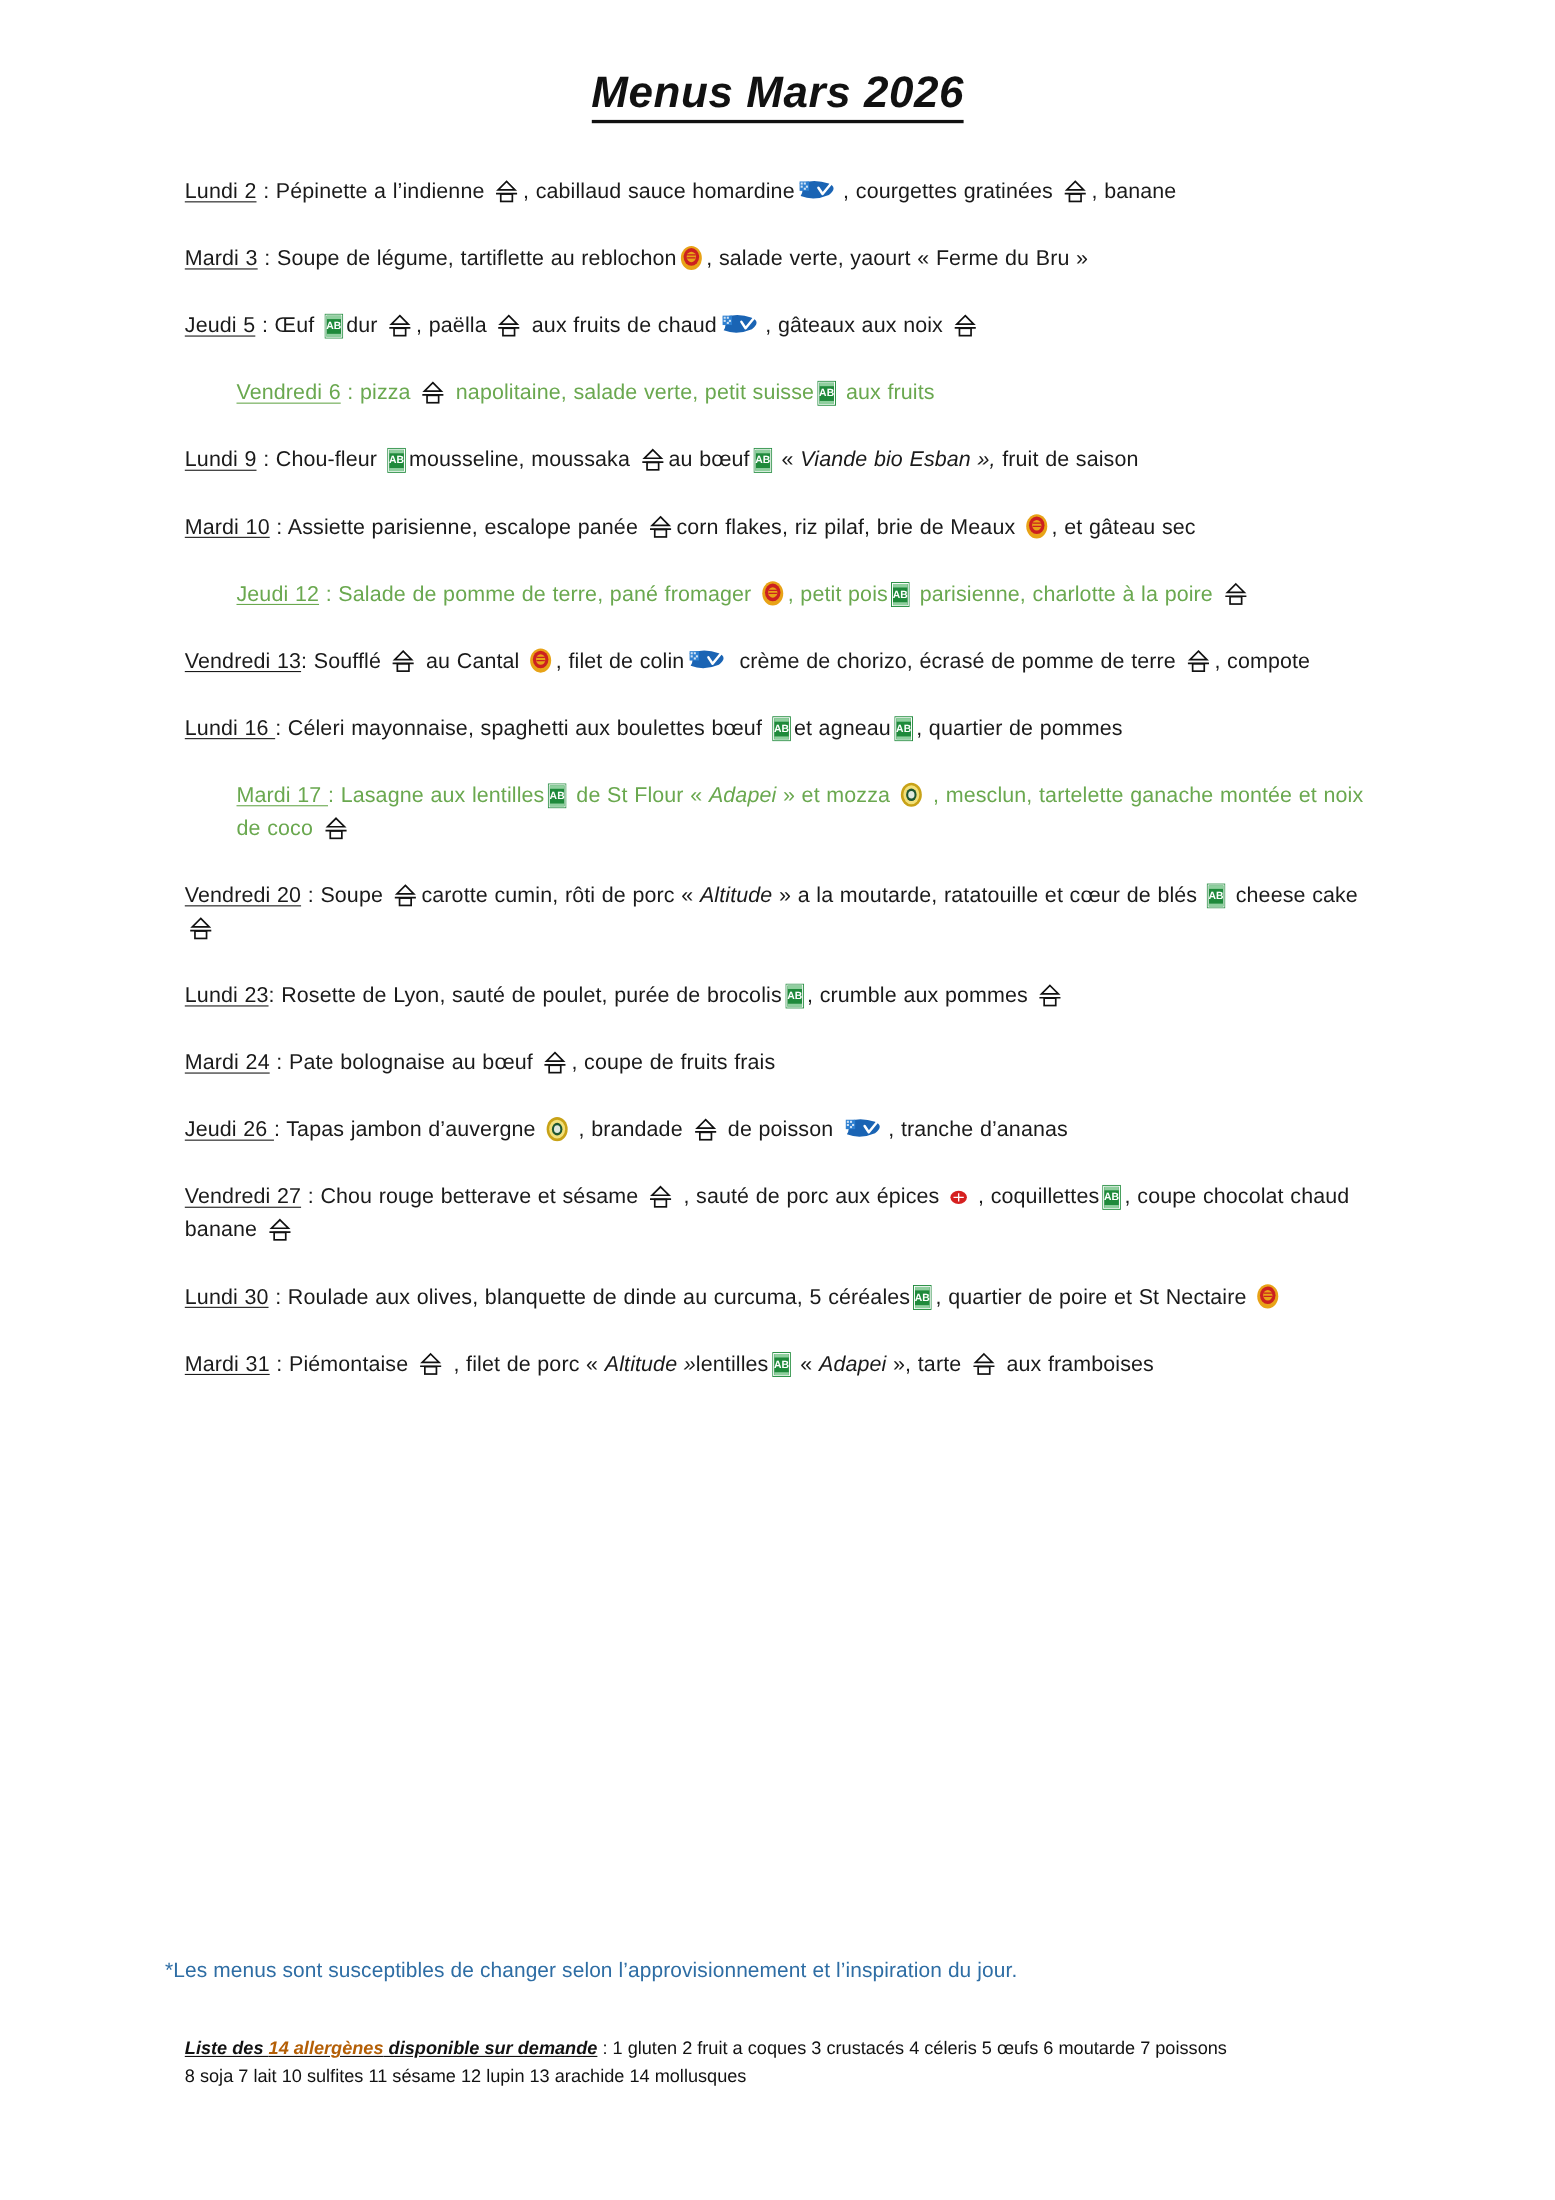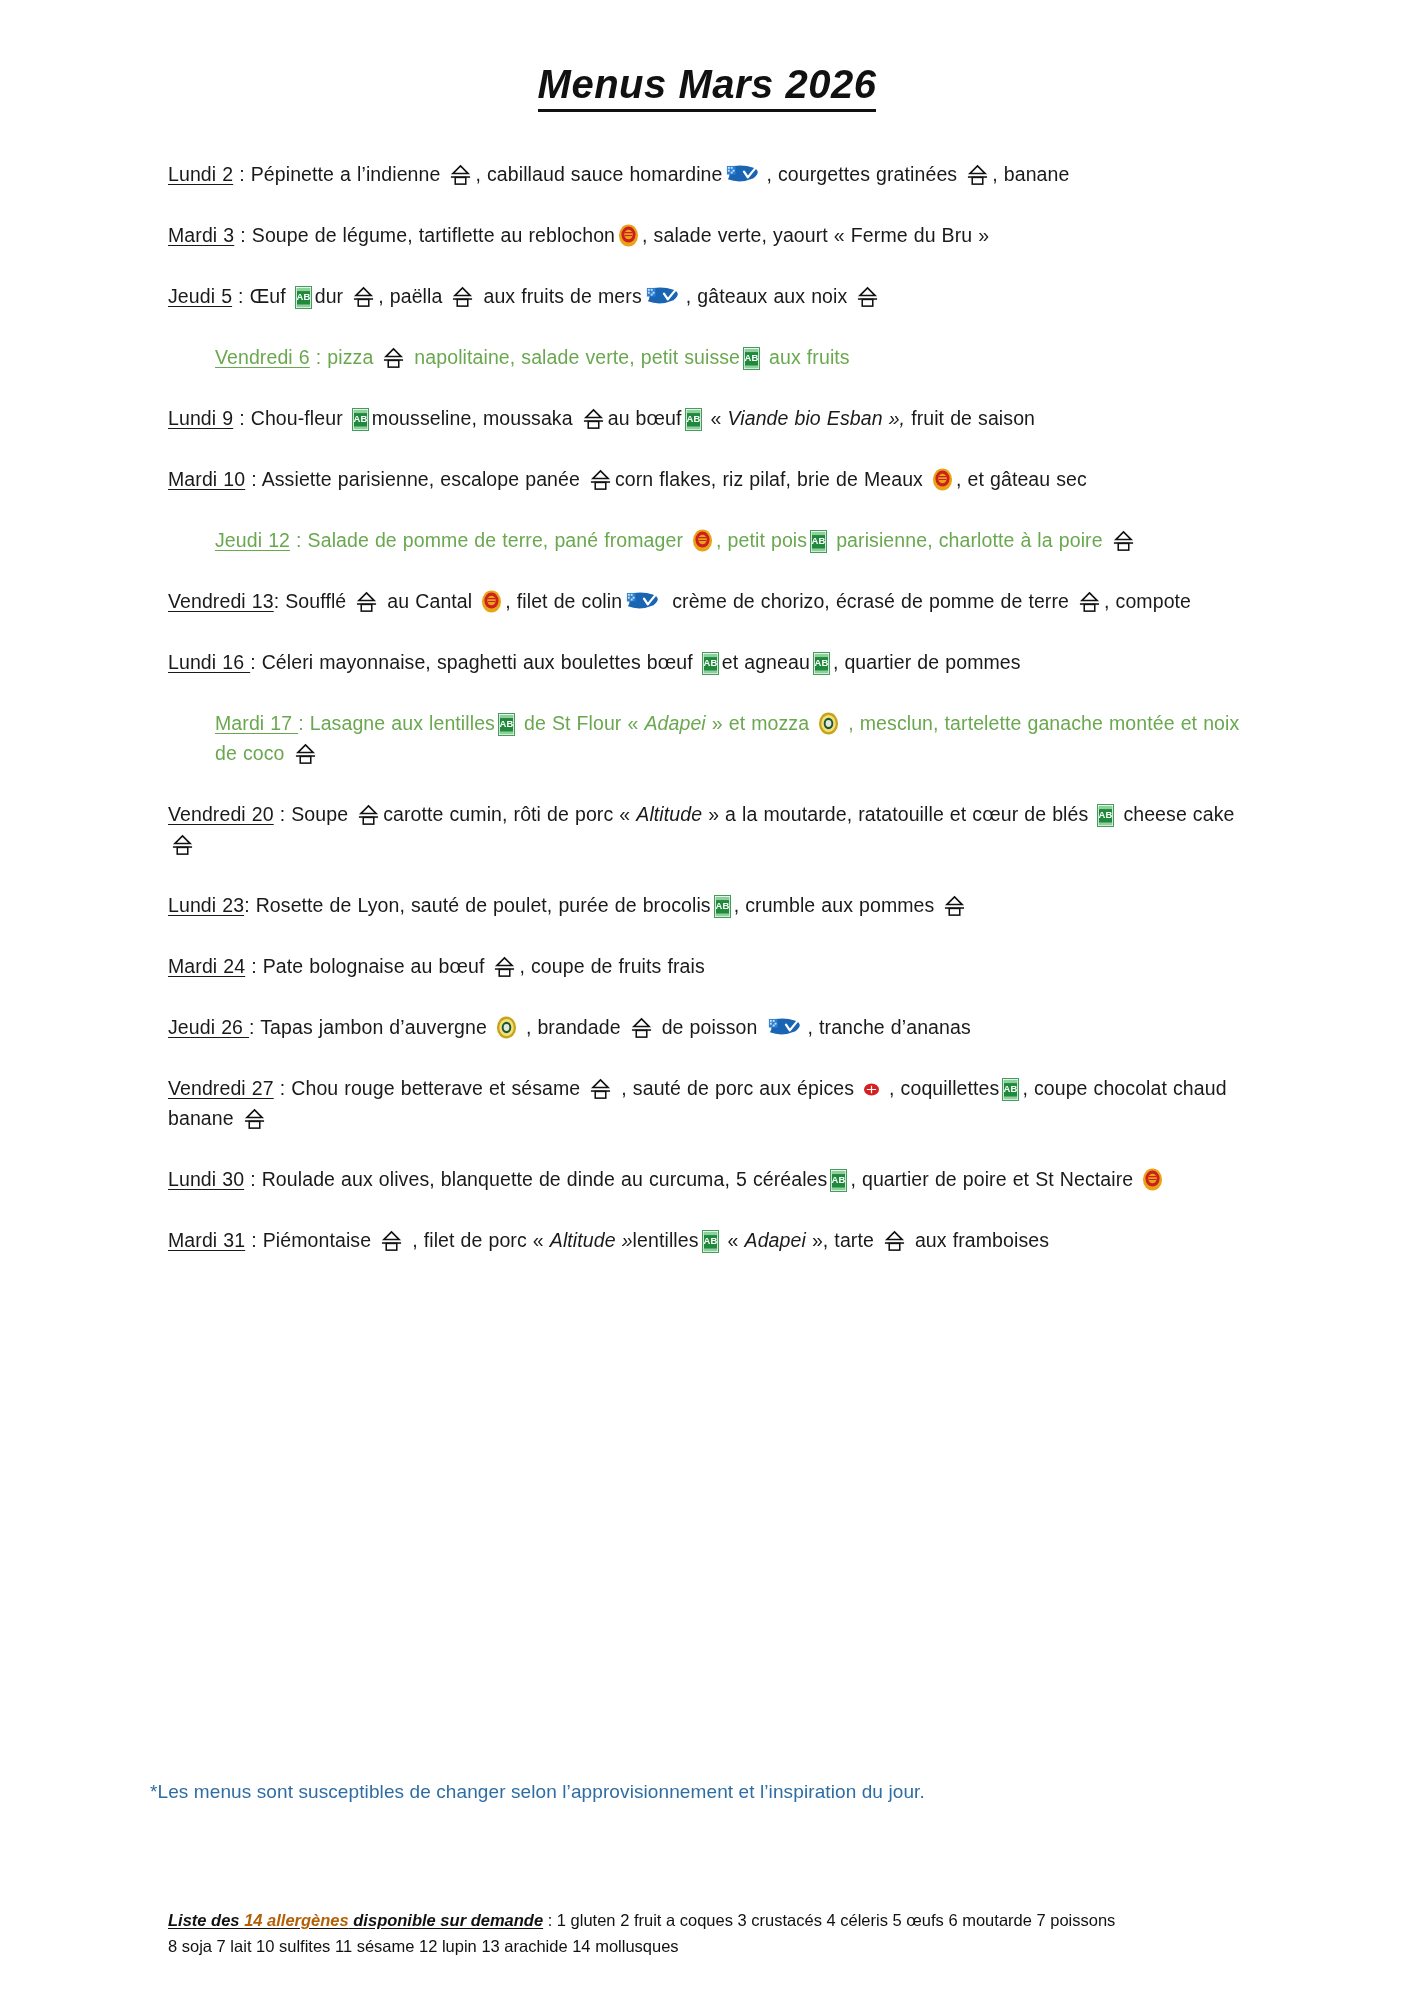"aux fruits de mers" span { text: mers -> chaud }
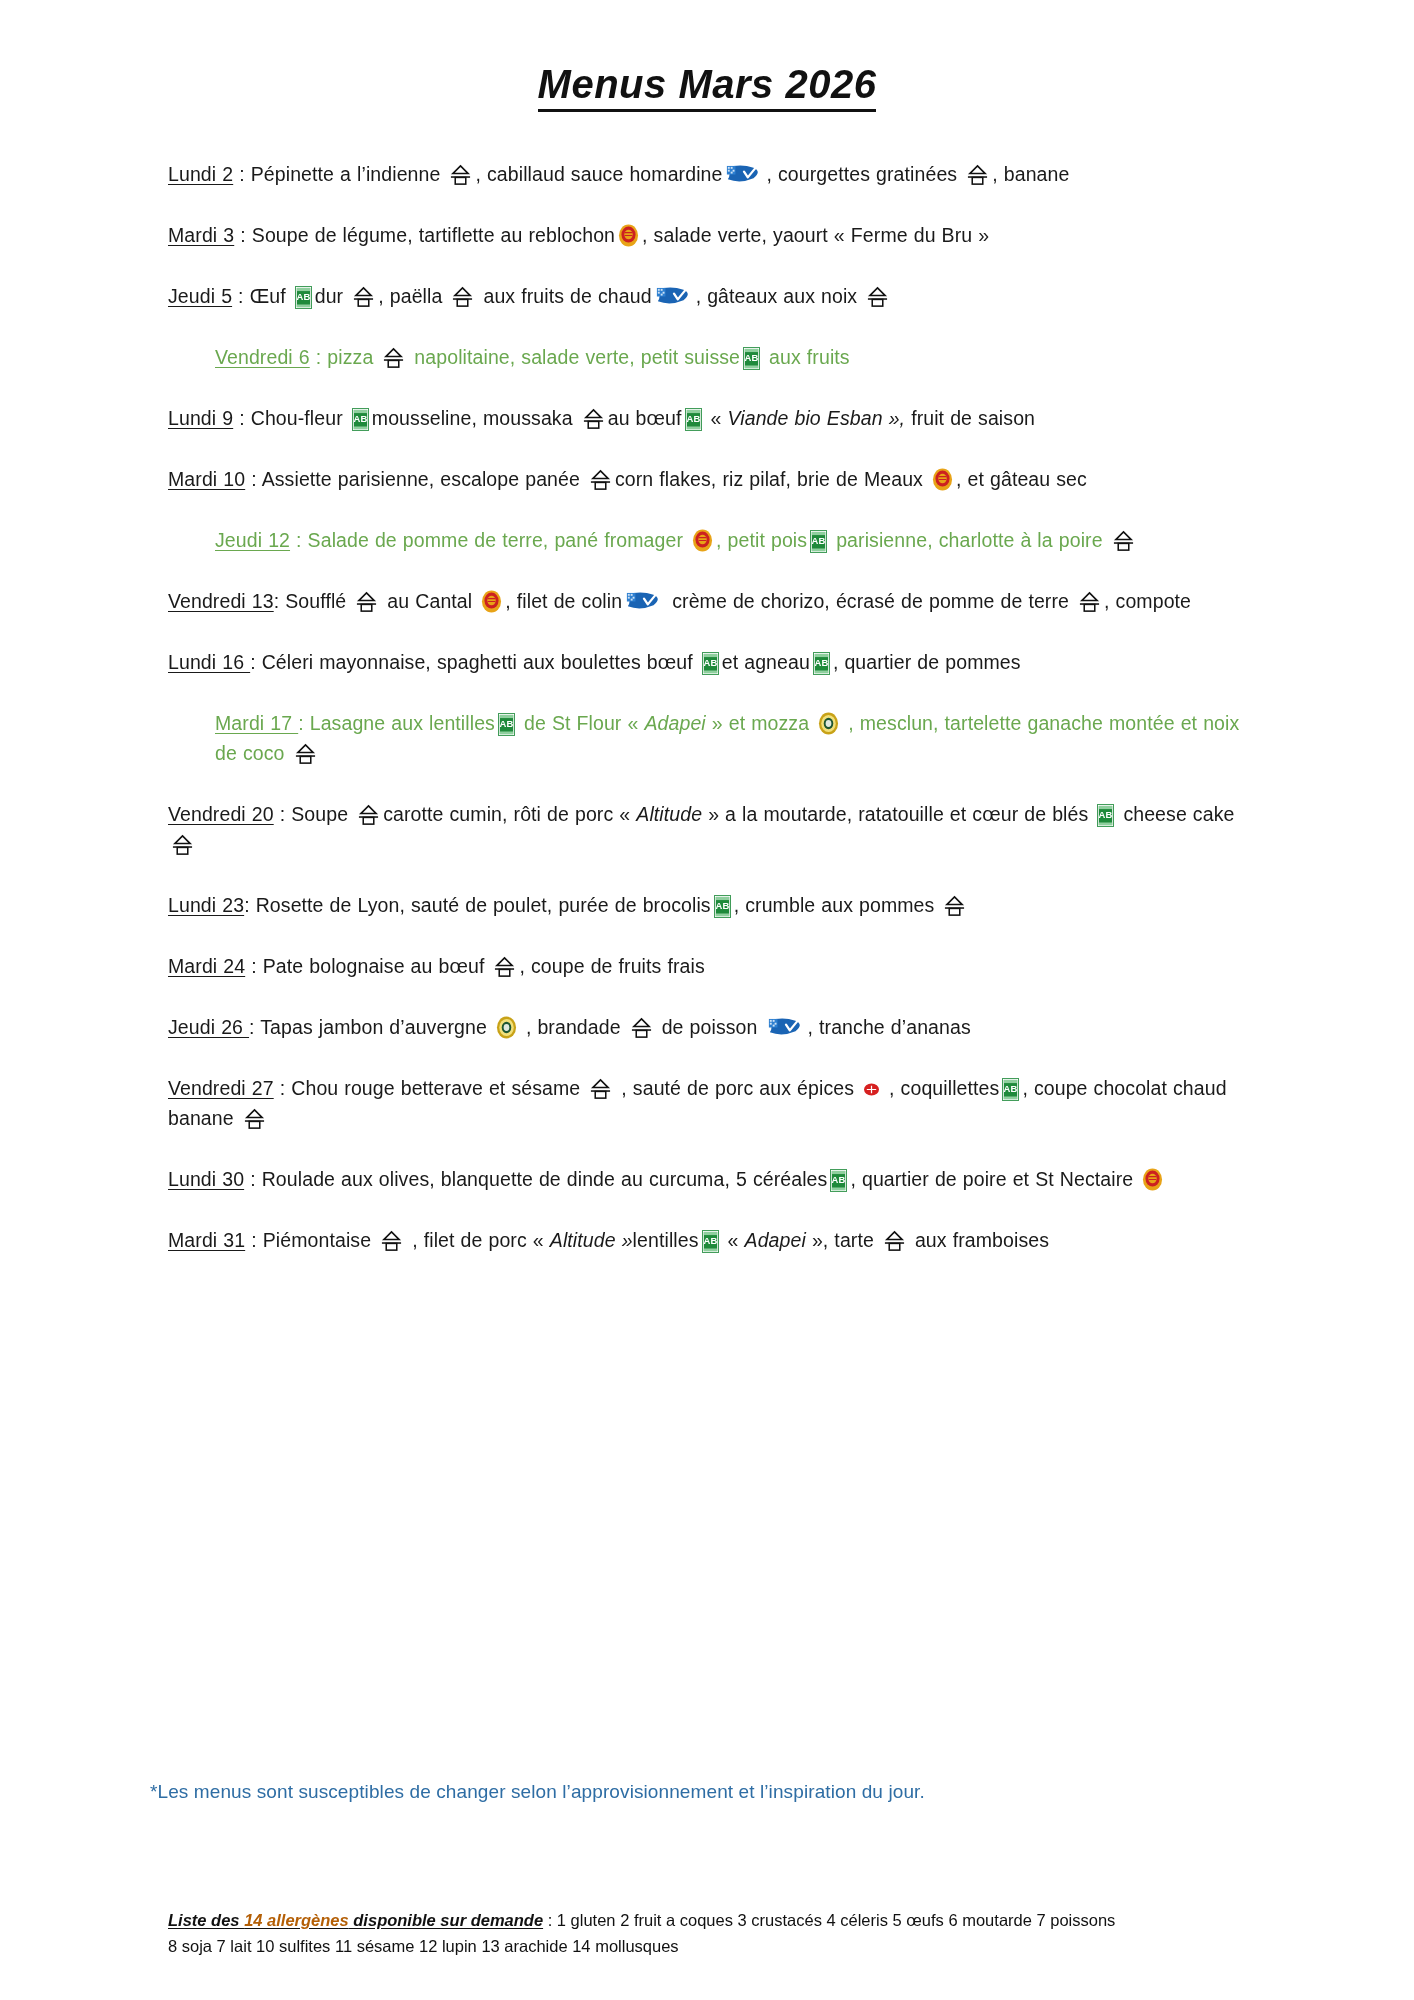"Liste des 14 allergènes disponible" .allergens { top: 1907px -> 1849px }
